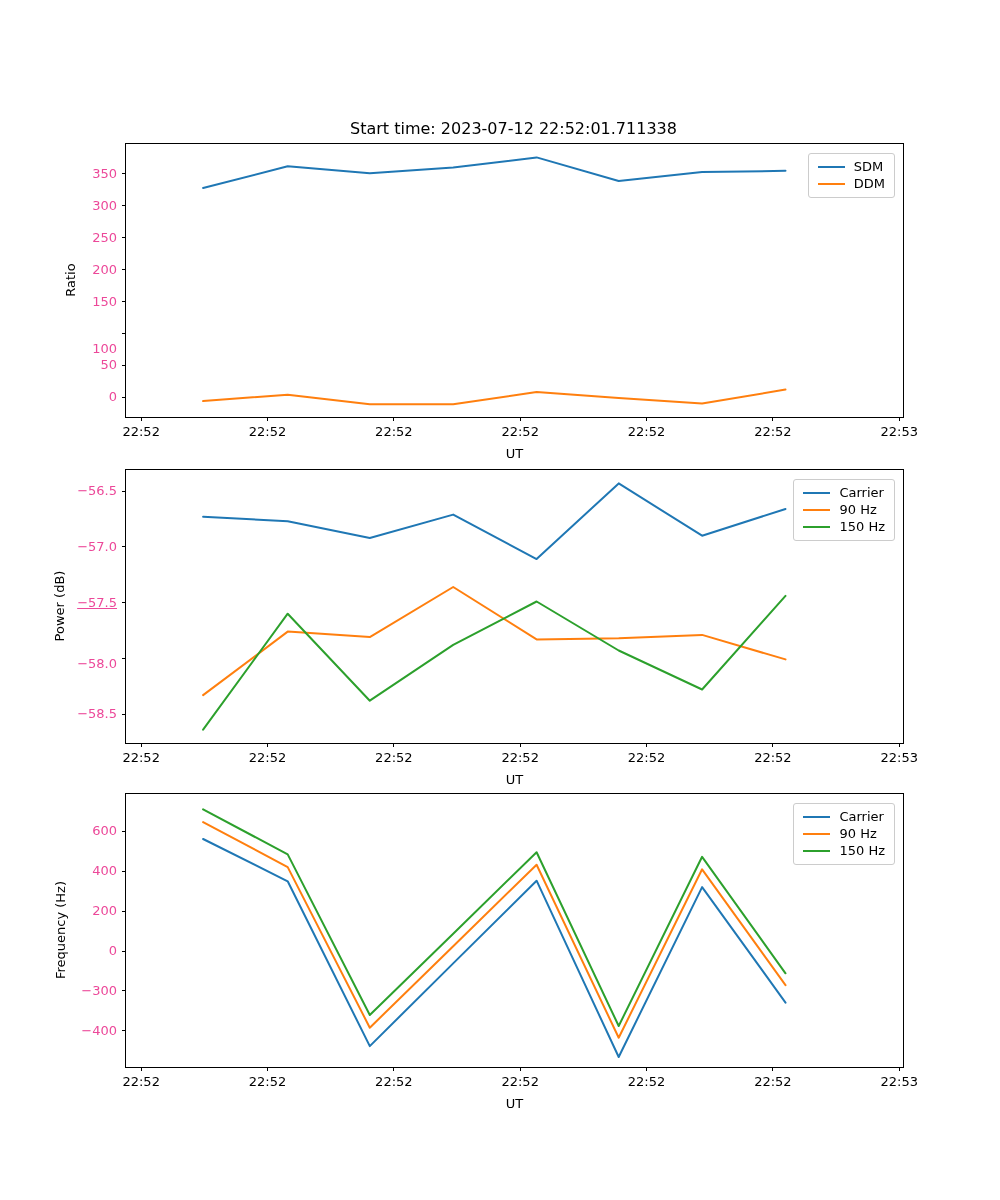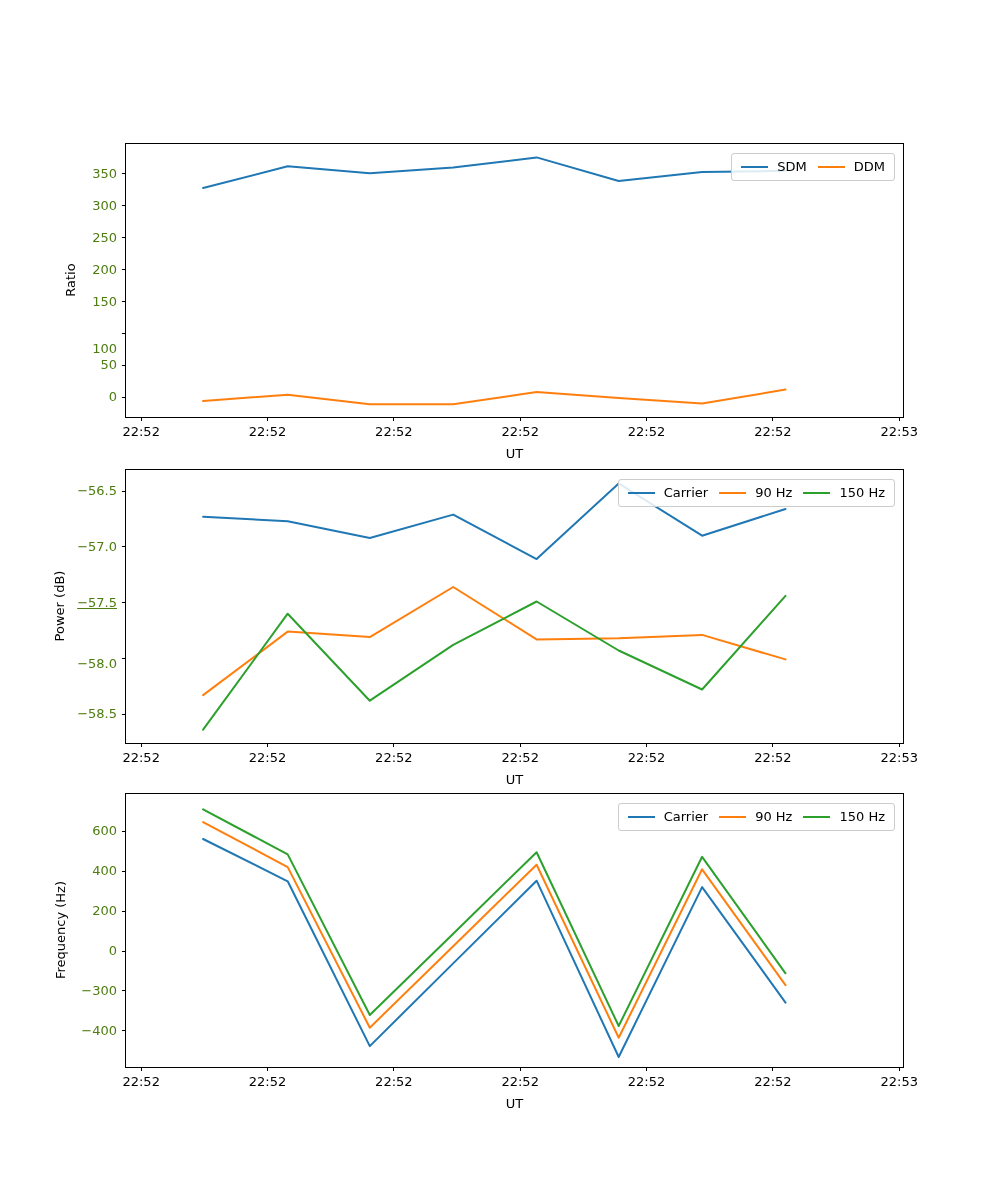"Start time: 2023-07-12 22:52:01.711338" div.fig-title { html: none -> <div>Start time: 2023-07-12 22:52:01.711338</div> }
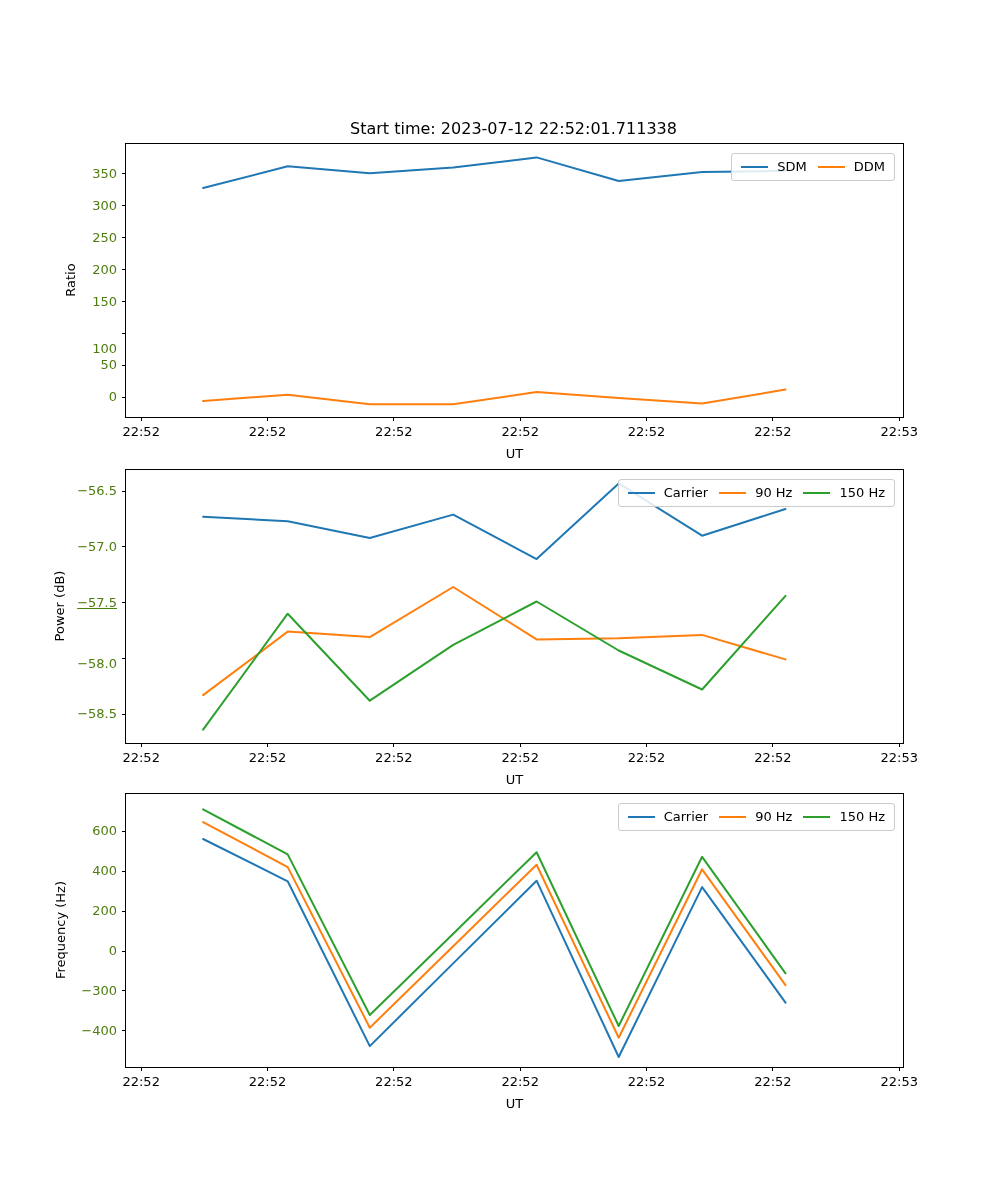"350" .ytick-label { color: #4d7c0f -> #ec4899 }
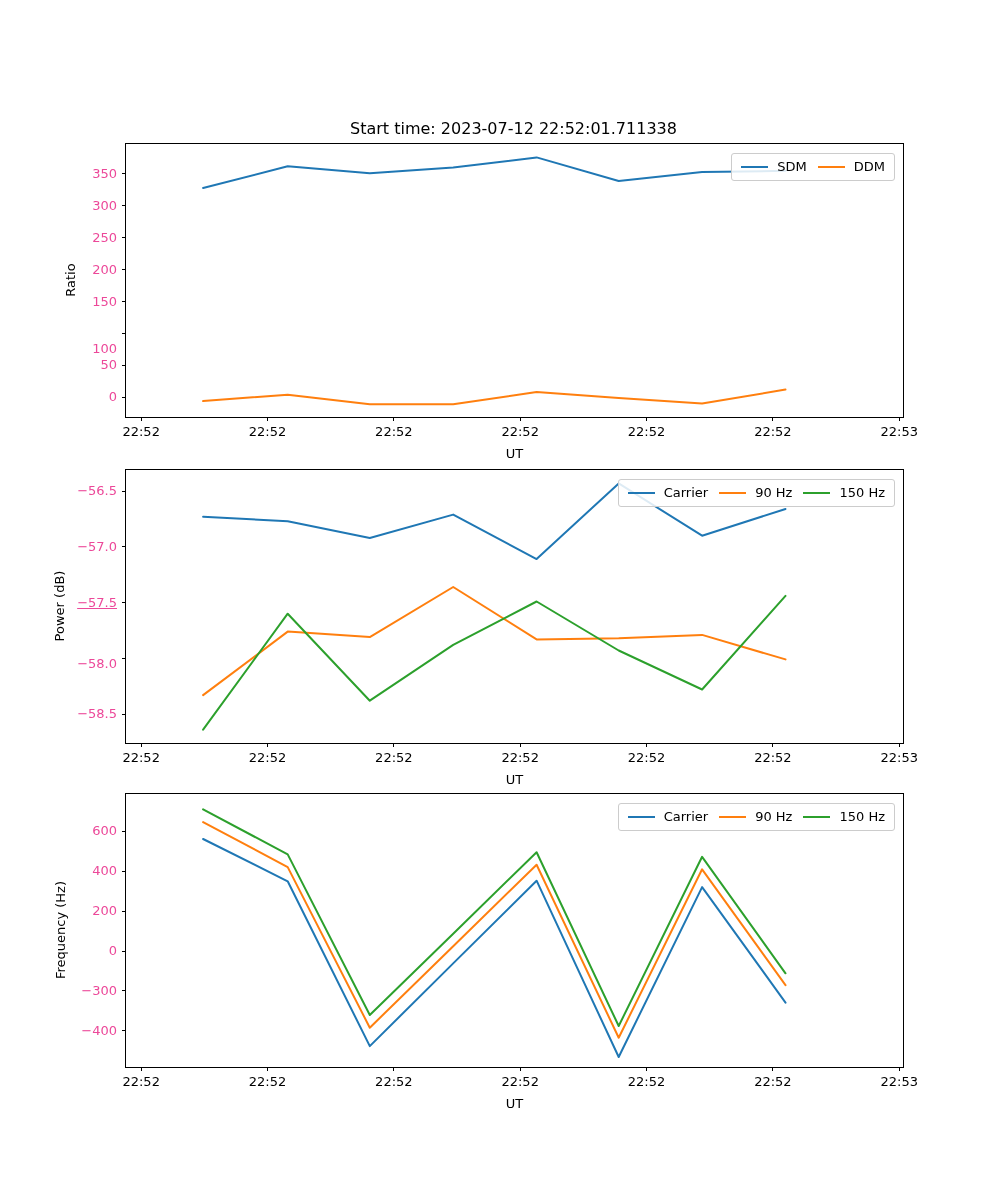"SDM" .legend { flex-direction: row -> column; gap: 11px -> 1px }
